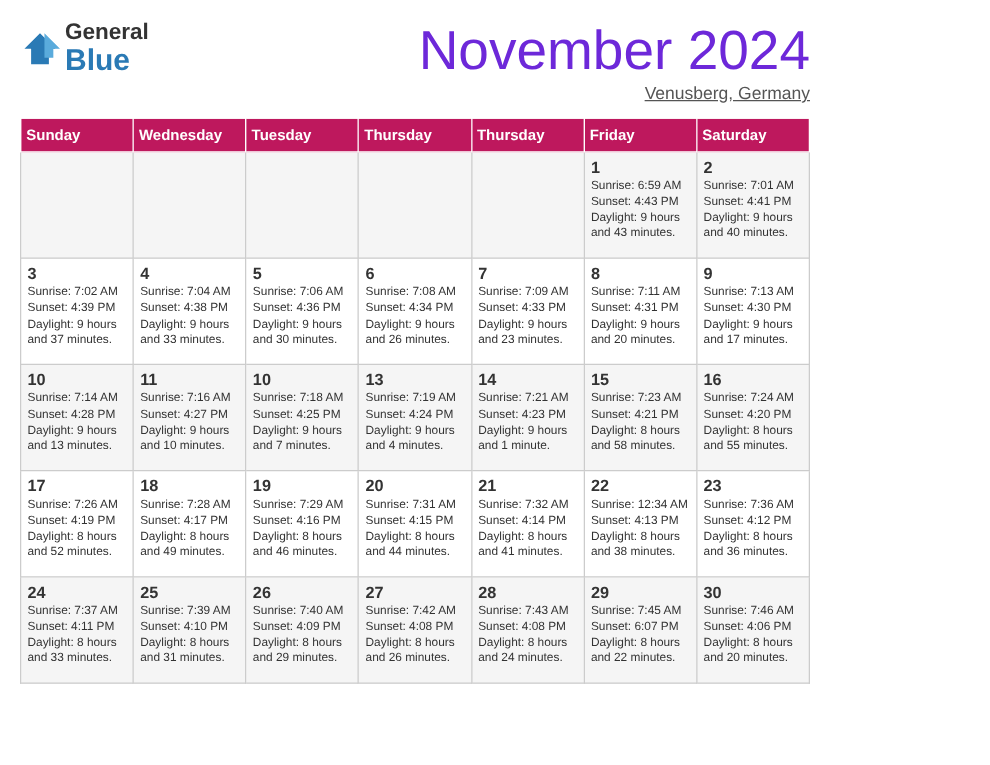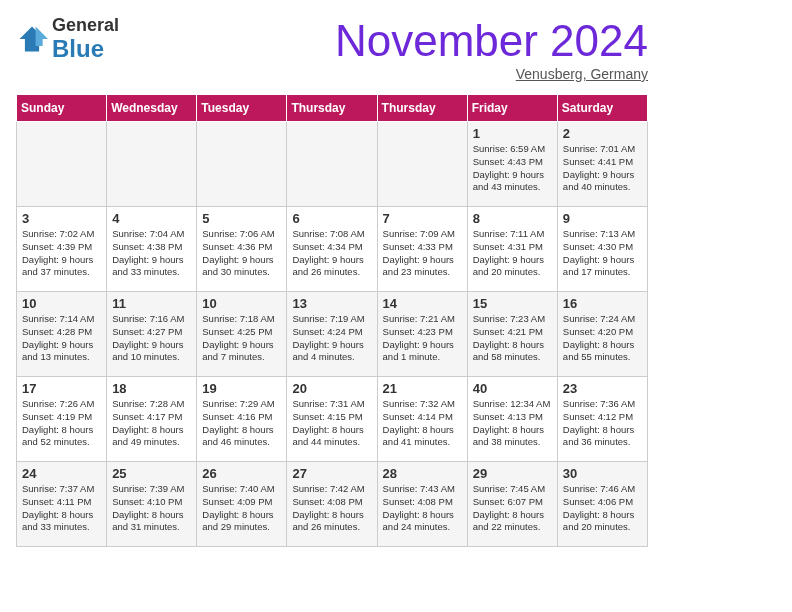"40" span.day-number { text: 40 -> 22 }
